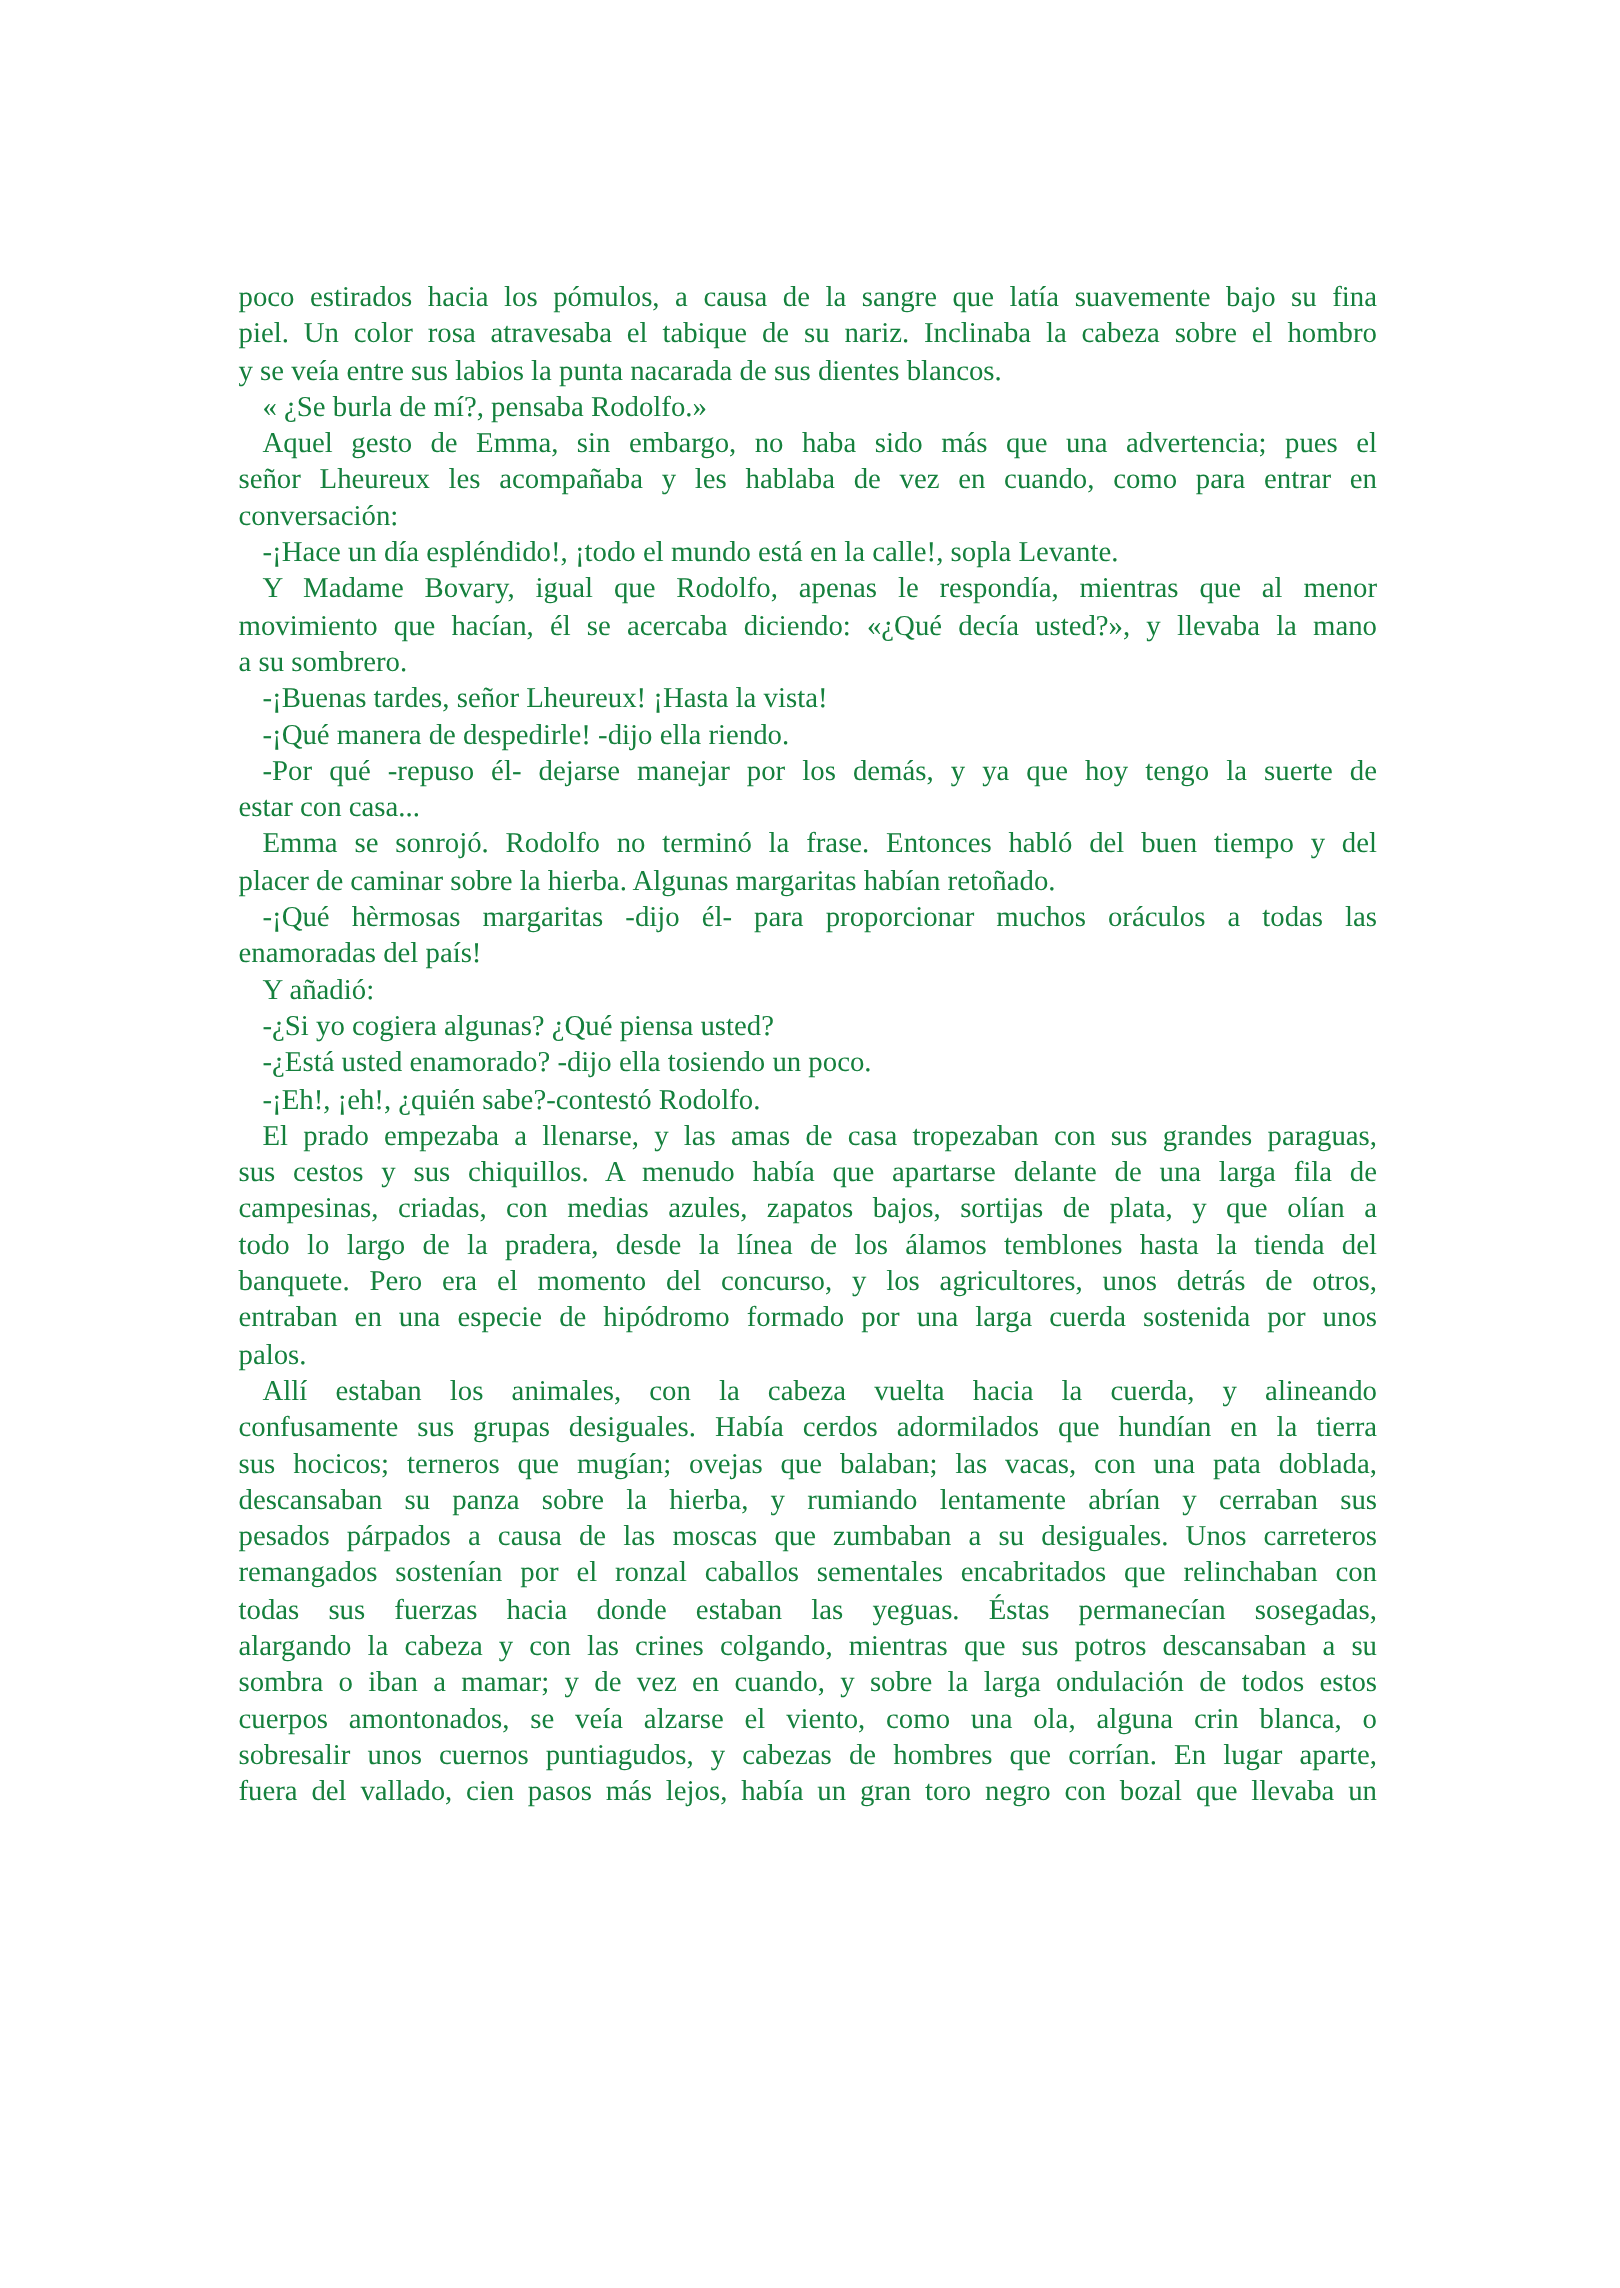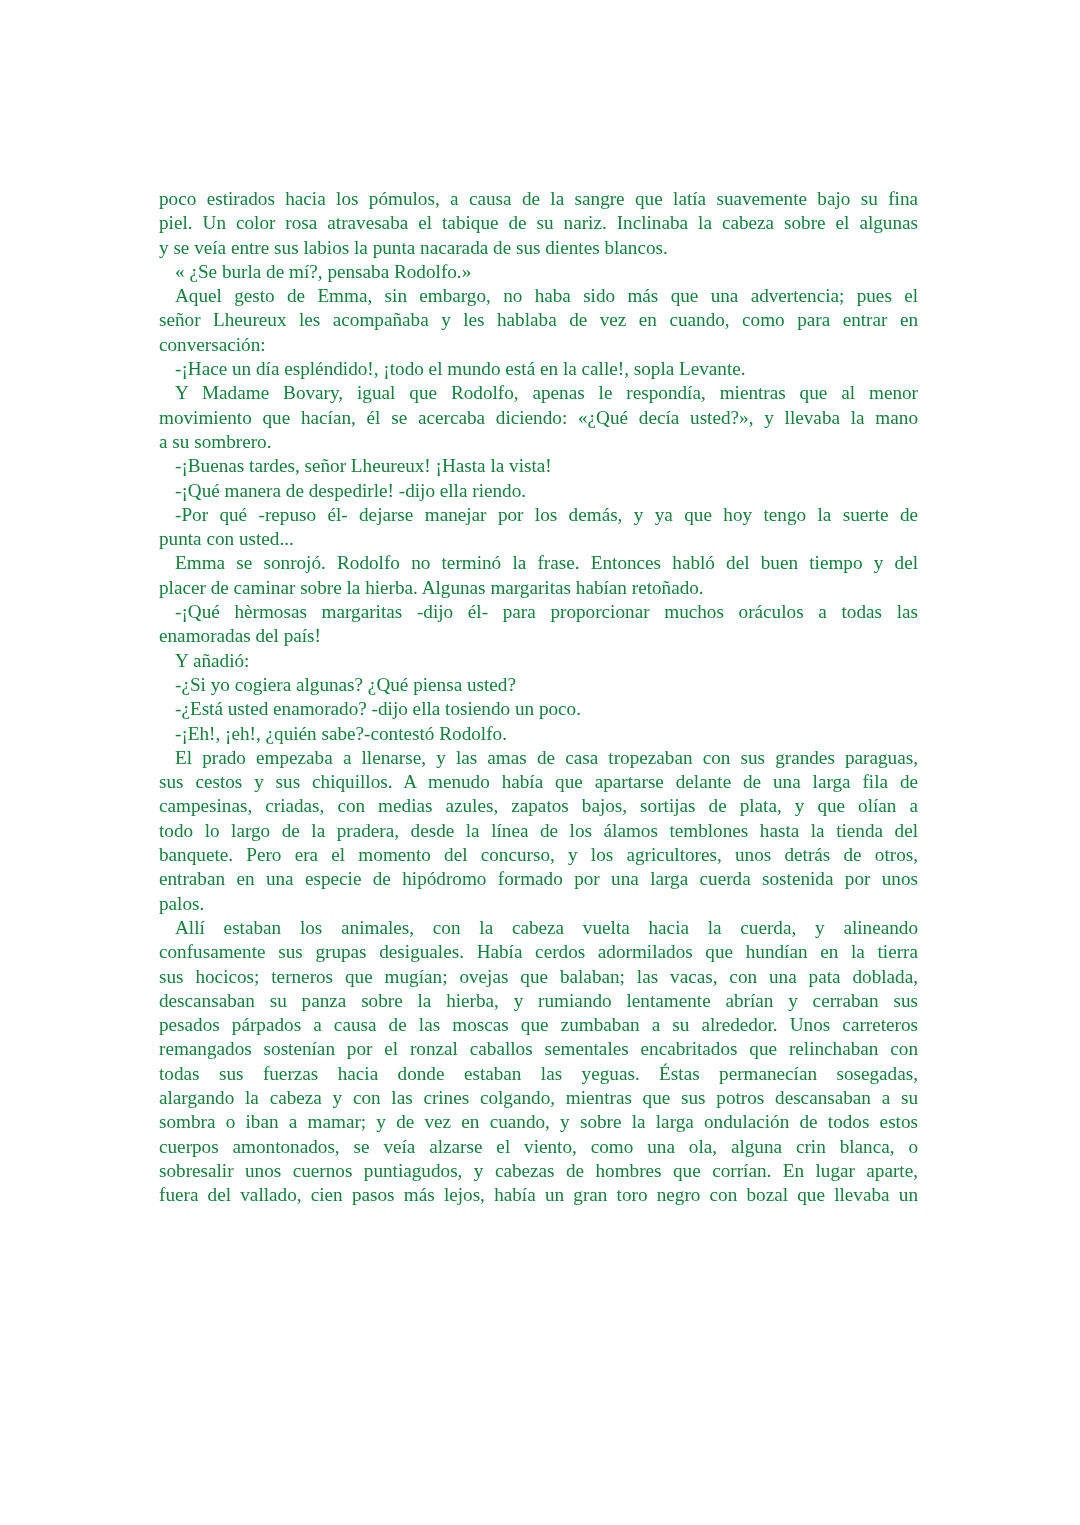"piel. Un color rosa atravesaba" span.line { text: algunas -> hombro }
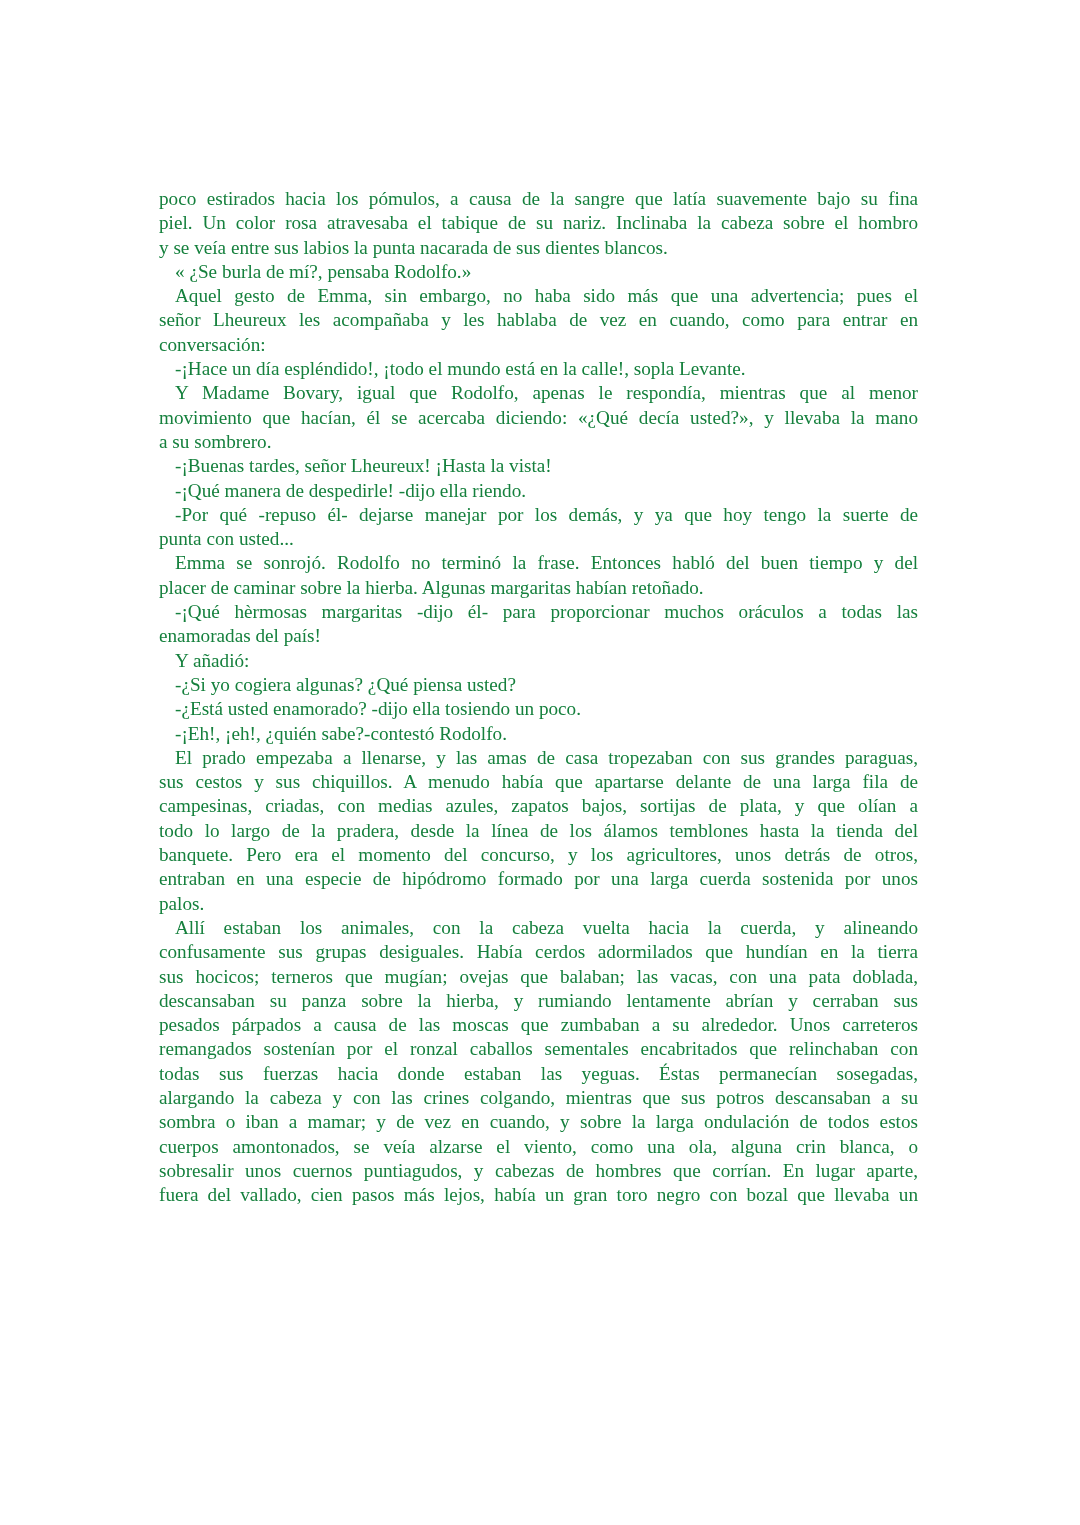"punta con usted..." span.line { text: punta con usted -> estar con casa }
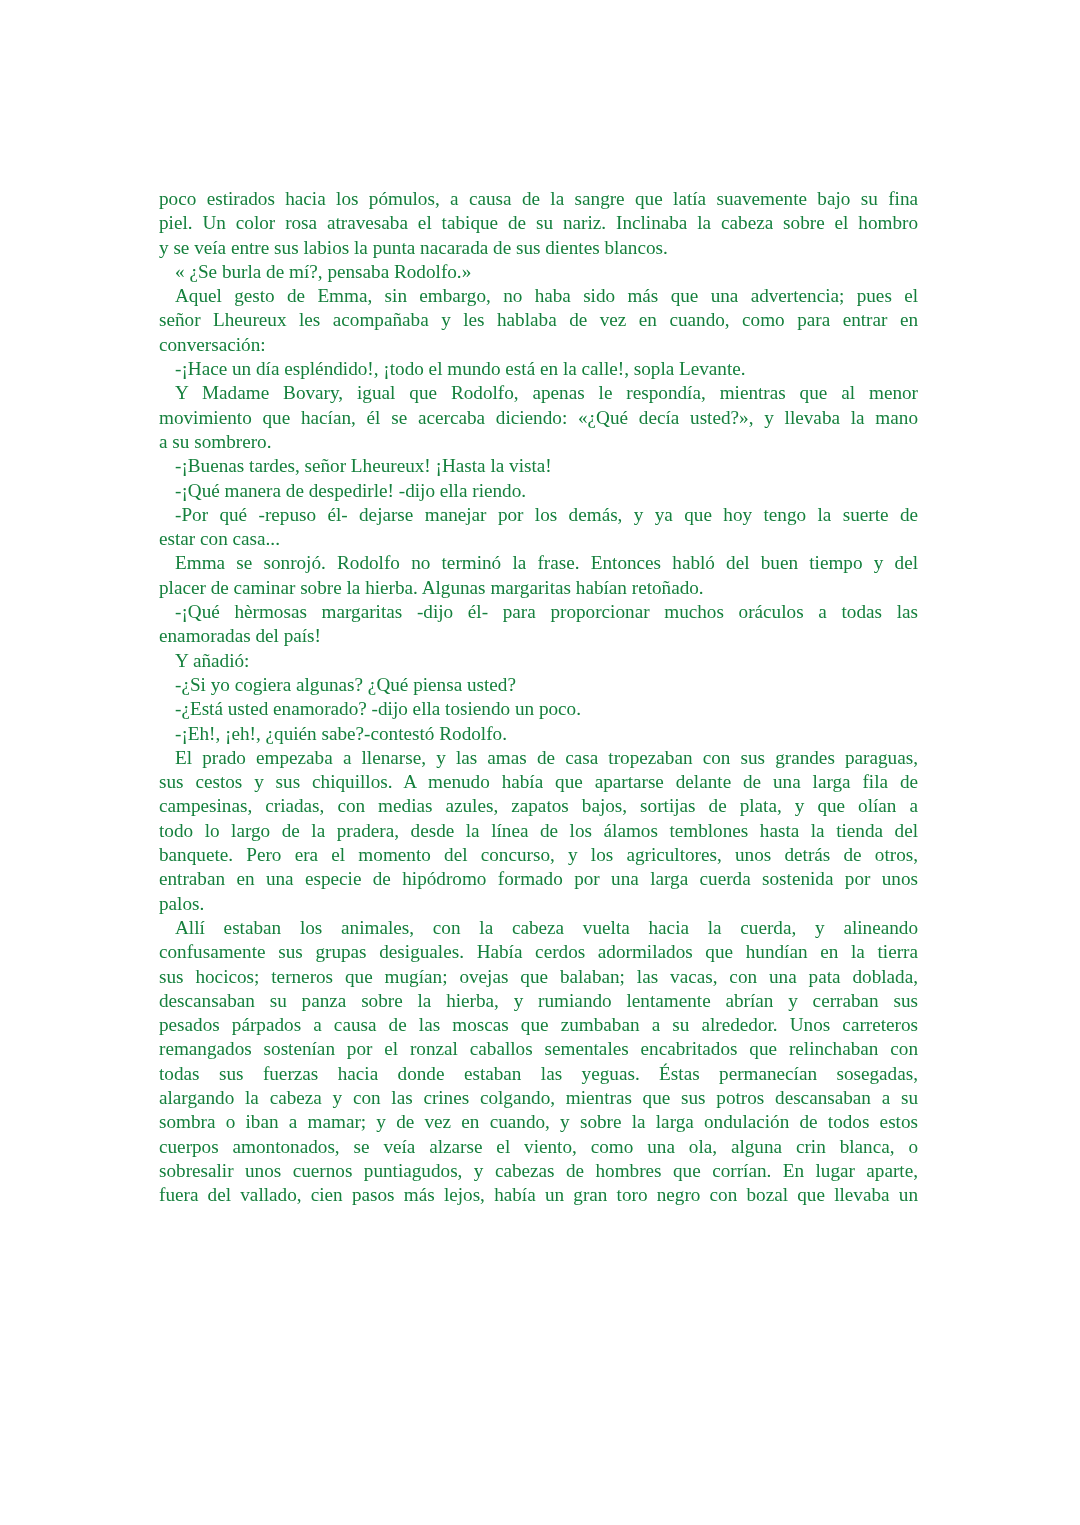"pesados párpados a causa de" span.line { text: alrededor -> desiguales }
